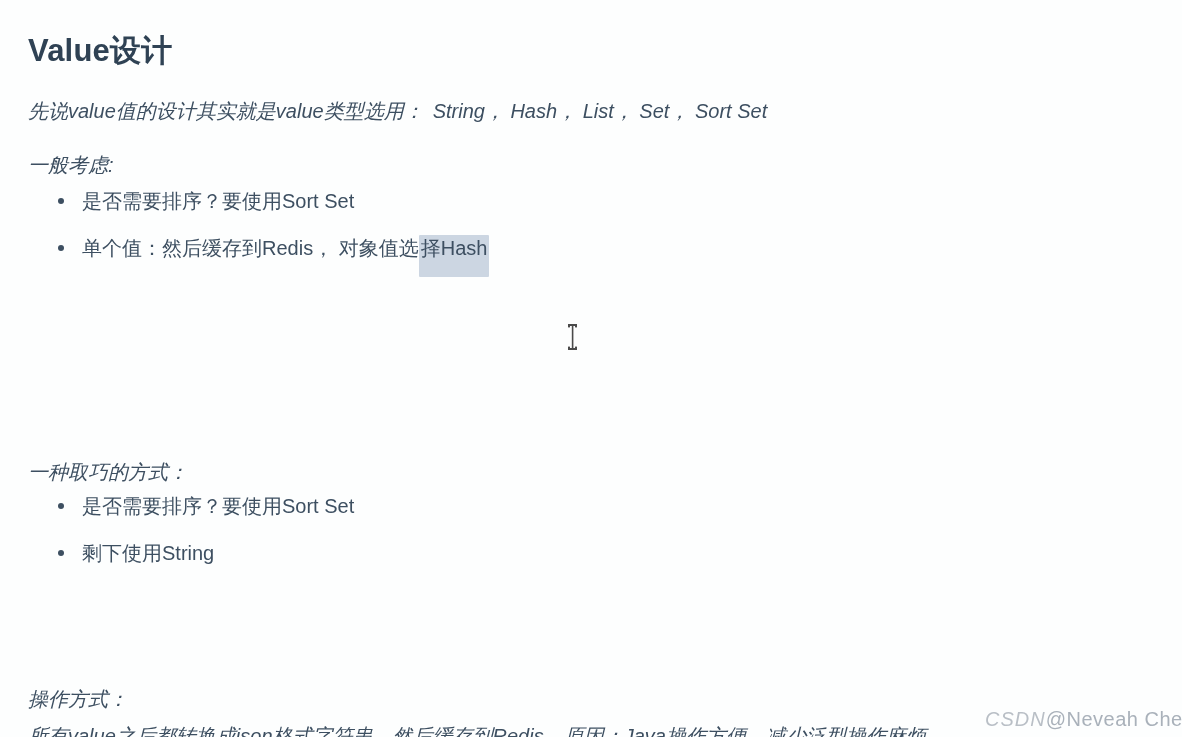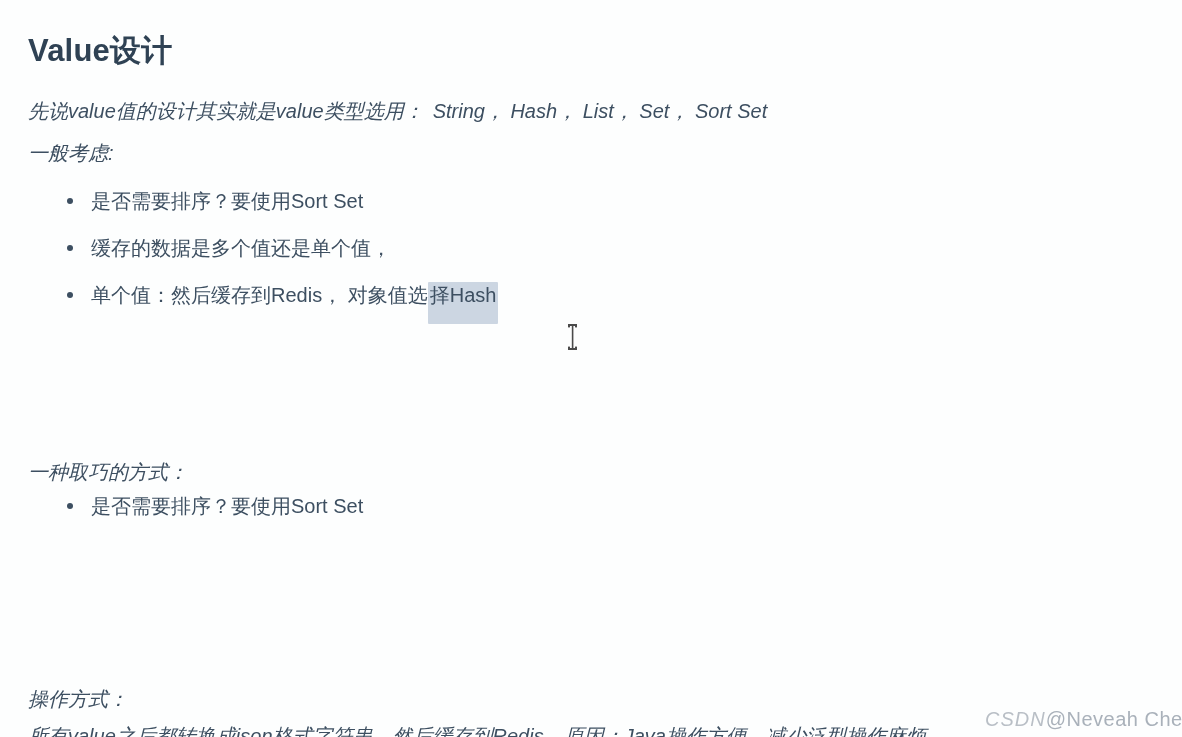"一般考虑:" .para-general { top: 118px -> 130px }
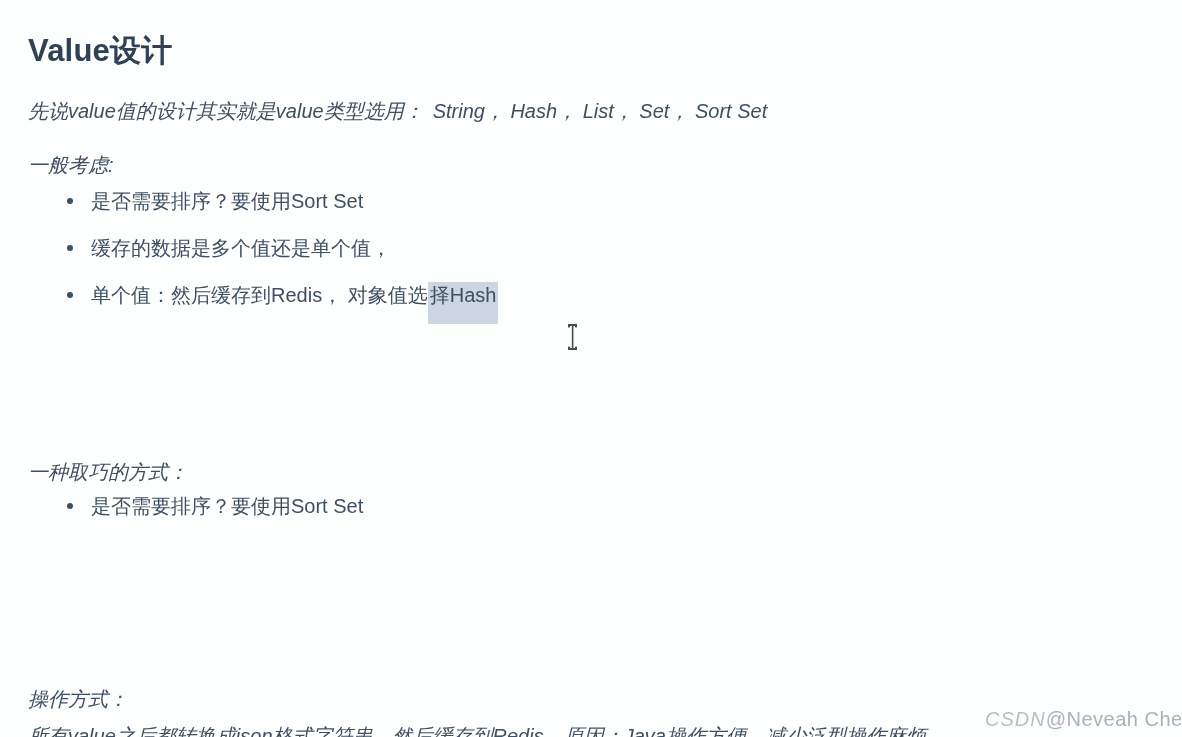"是否需要排序？要使用Sort Set" .bullet-list { left: 16px -> 7px }
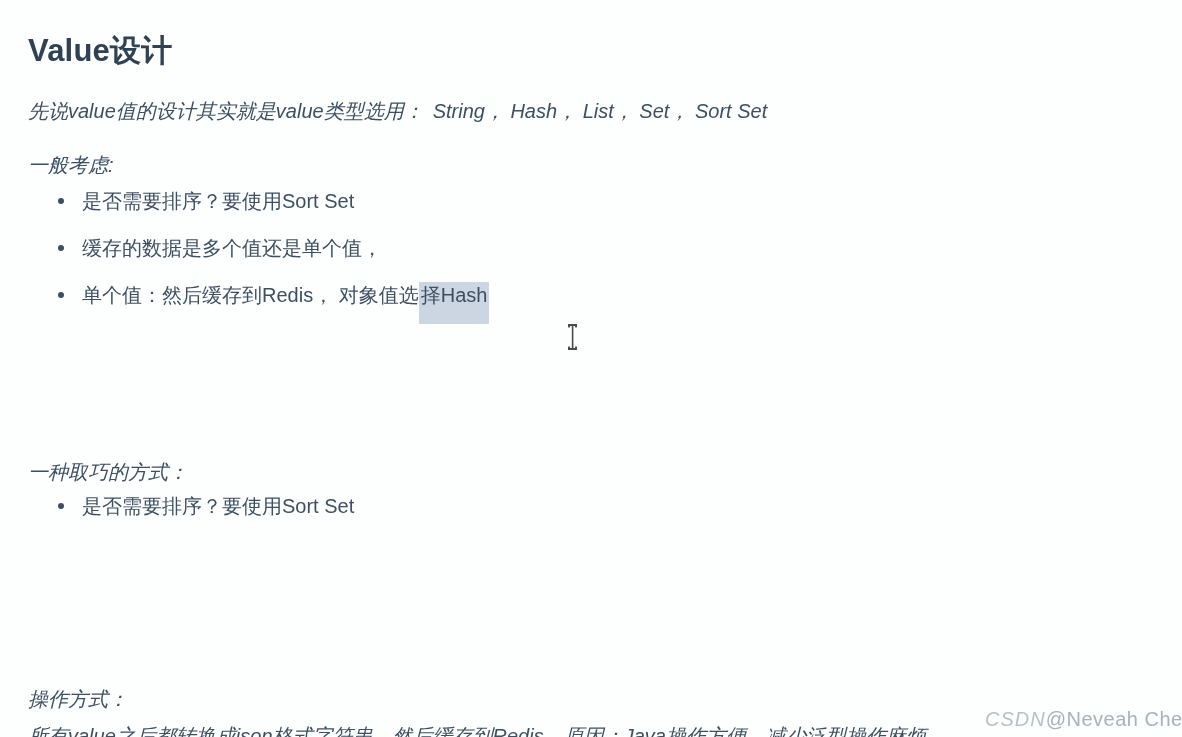"缓存的数据是多个值还是单个值，" li.bullet-item { html: <li> <span>缓存的数据是多个值还是单个值，</span> </li> -> none }
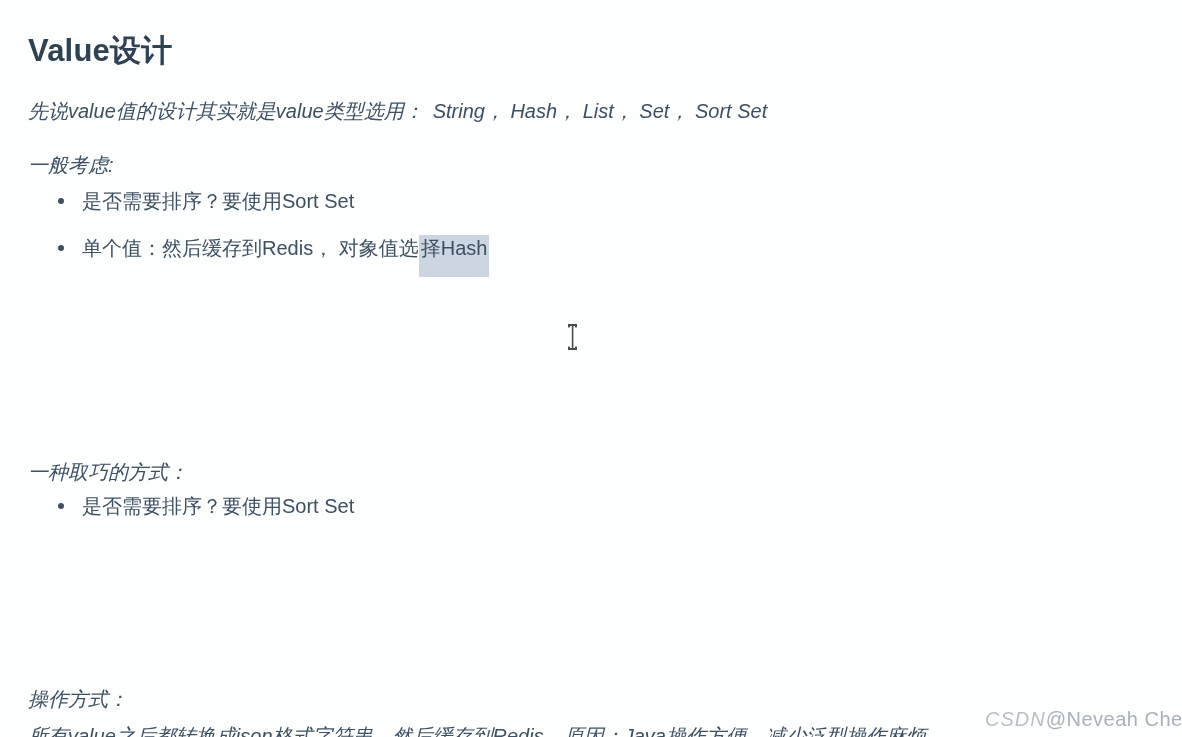"剩下使用String" li.bullet-item { html: none -> <li> <span>剩下使用String</span> </li> }
